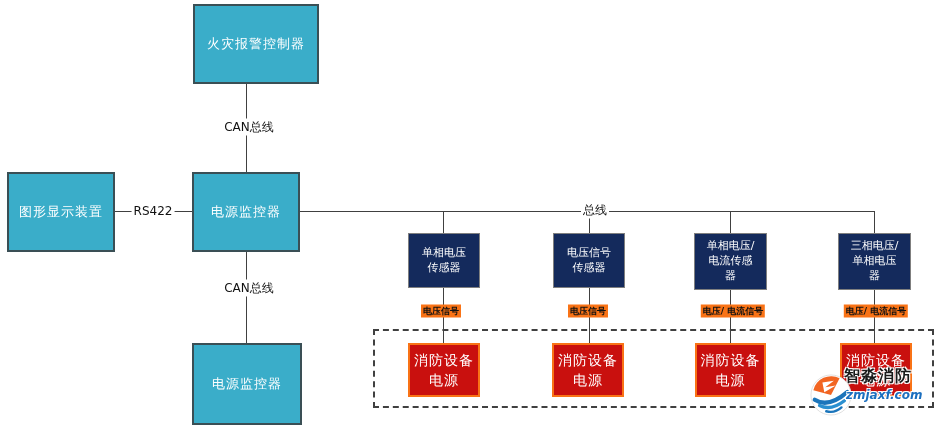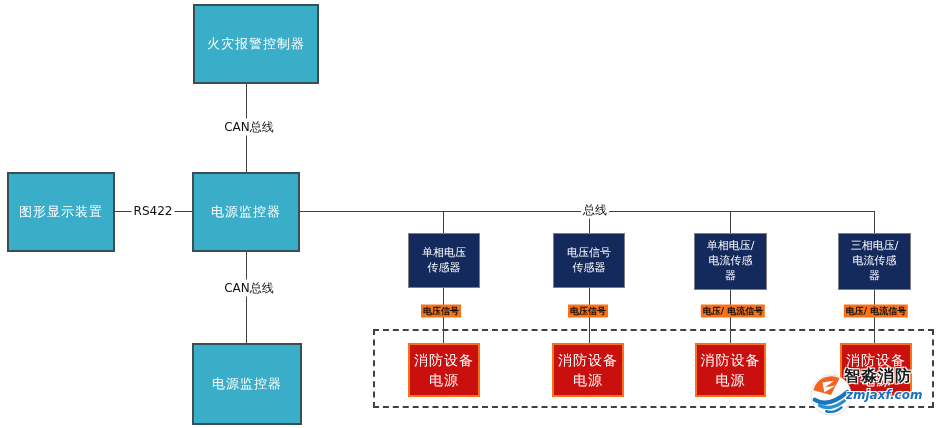"三相电压/" div.node { text: 电流传感 -> 单相电压 }
